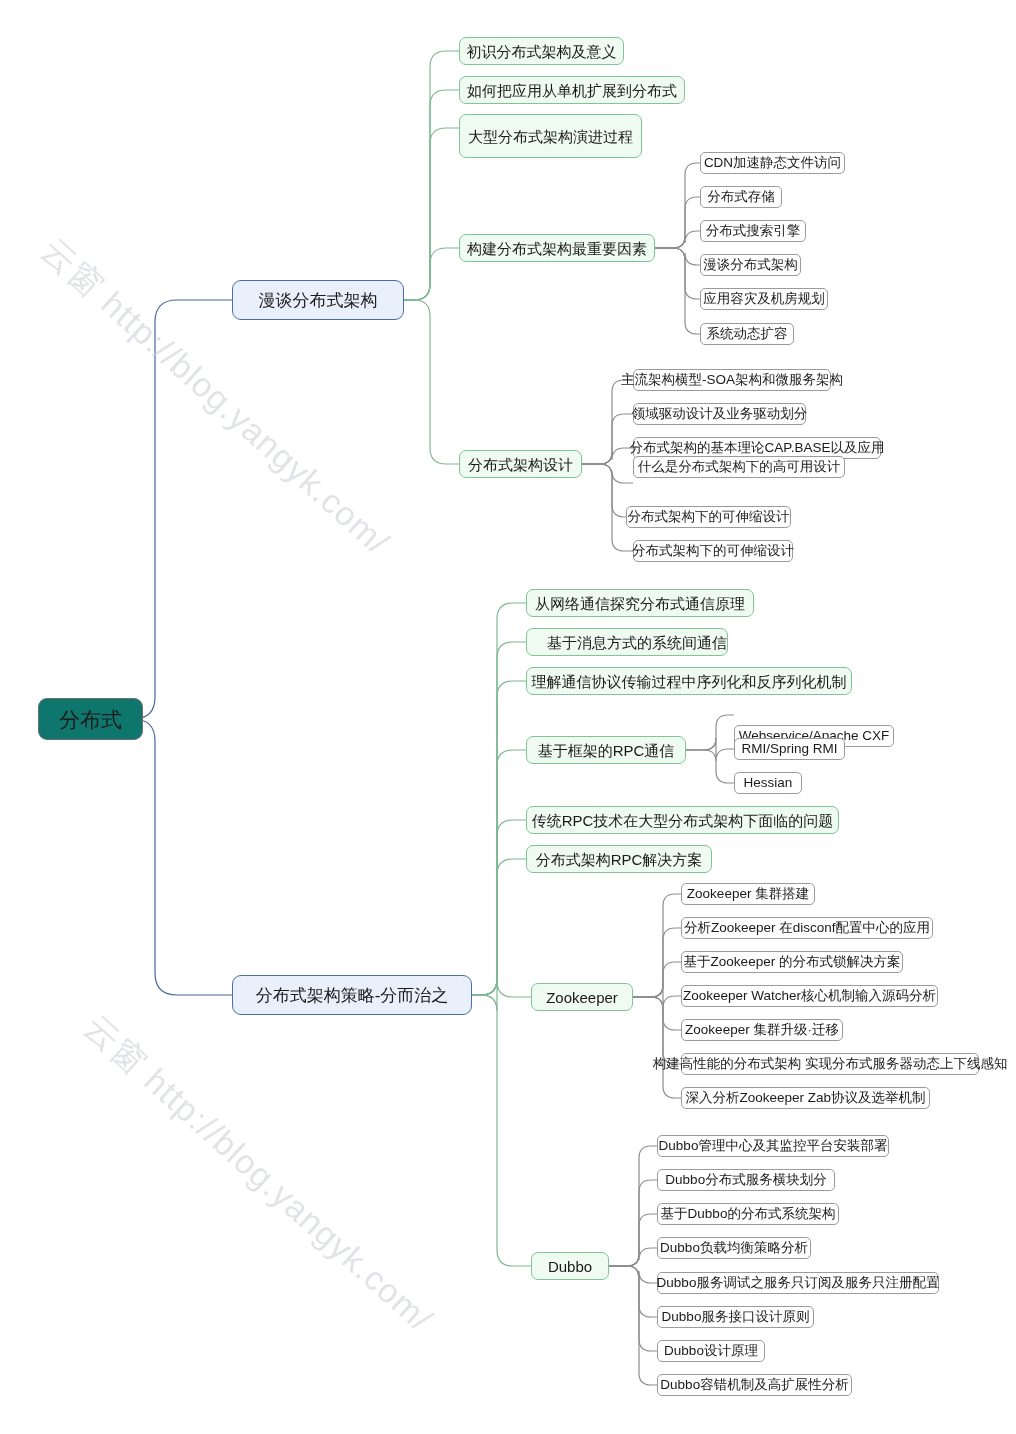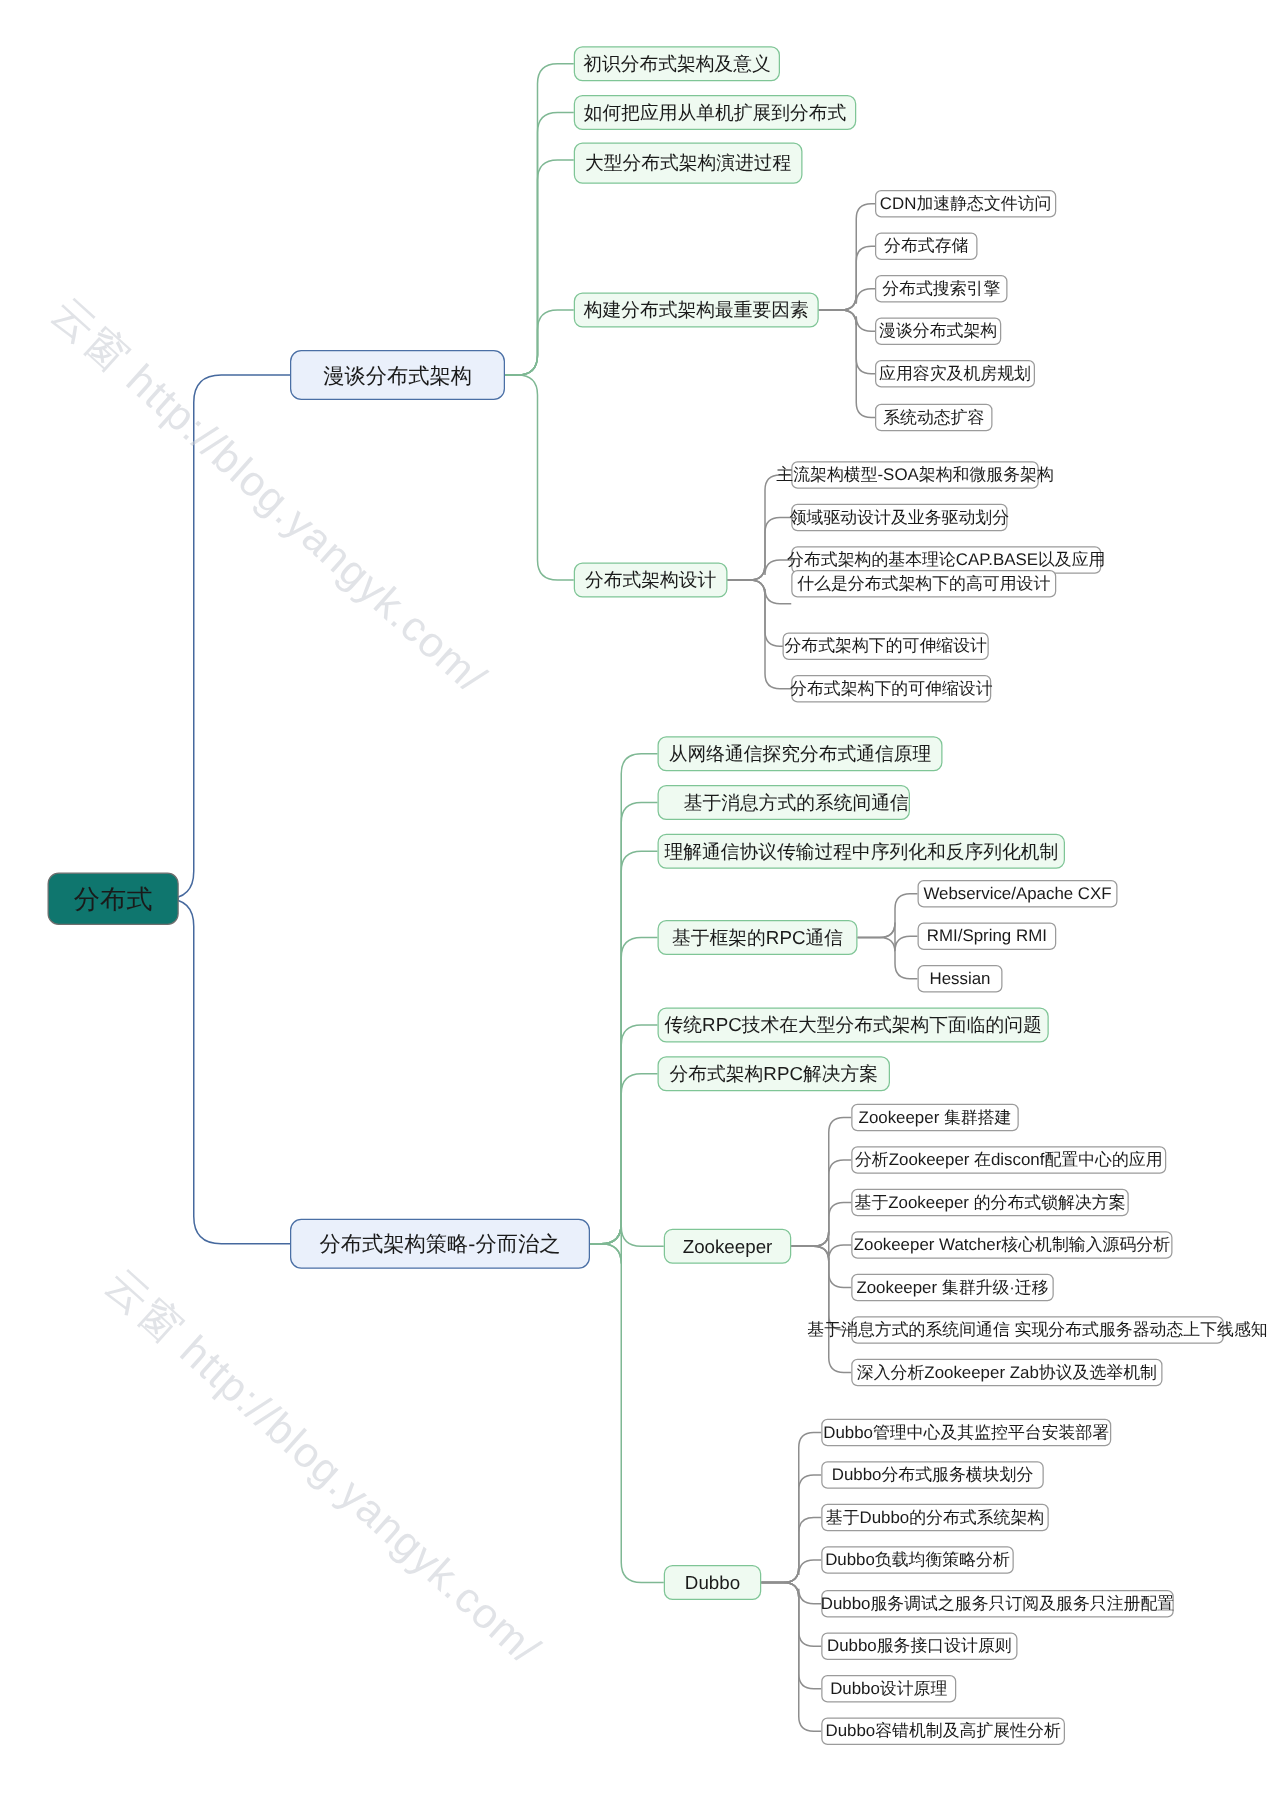"大型分布式架构演进过程" div.node { height: 33px -> 44px }
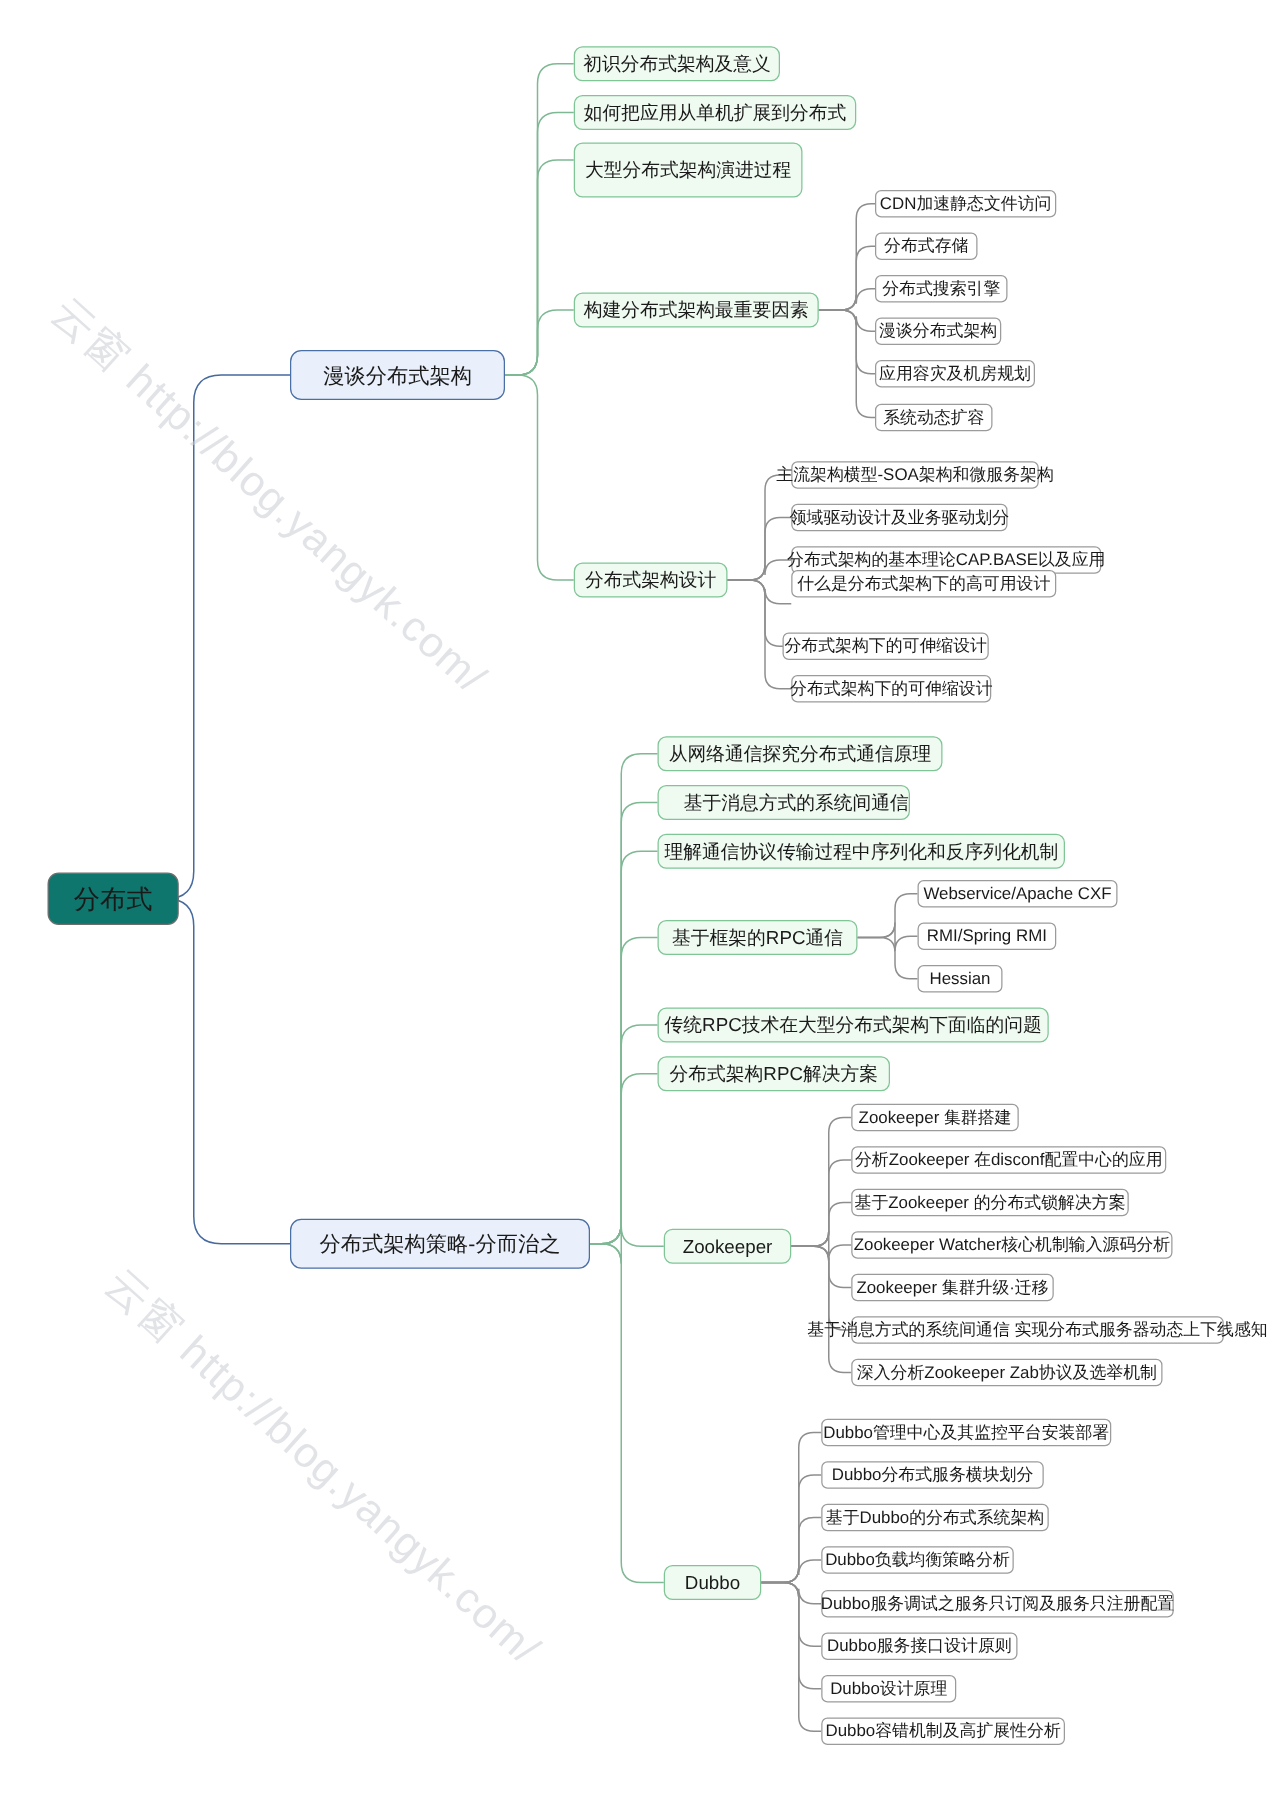"Webservice/Apache CXF" div.node { top: 704px -> 725px }
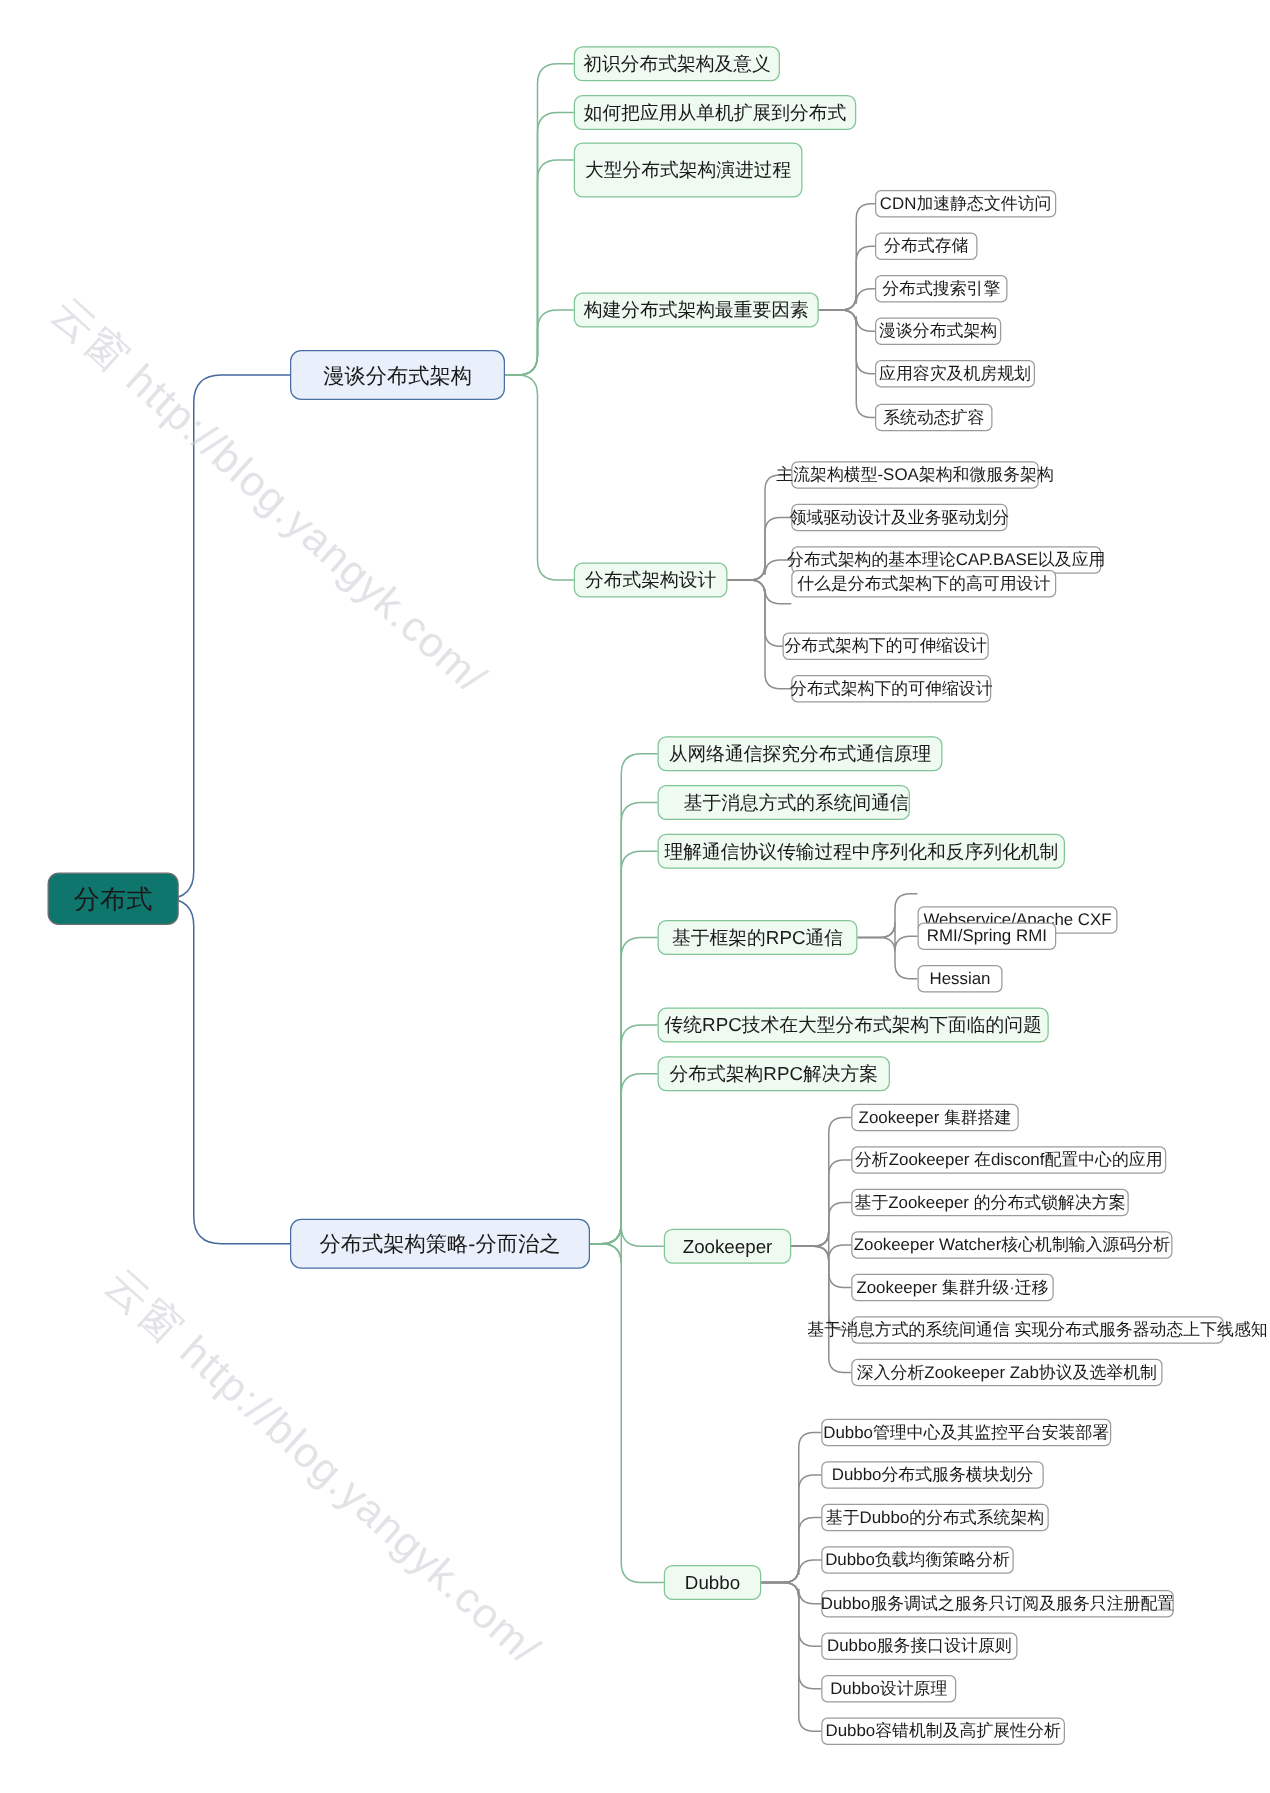"基于消息方式的系统间通信 实现分布式服务器动态上下线感知" div.node { text: 基于消息方式的系统间通信 -> 构建高性能的分布式架构 }
